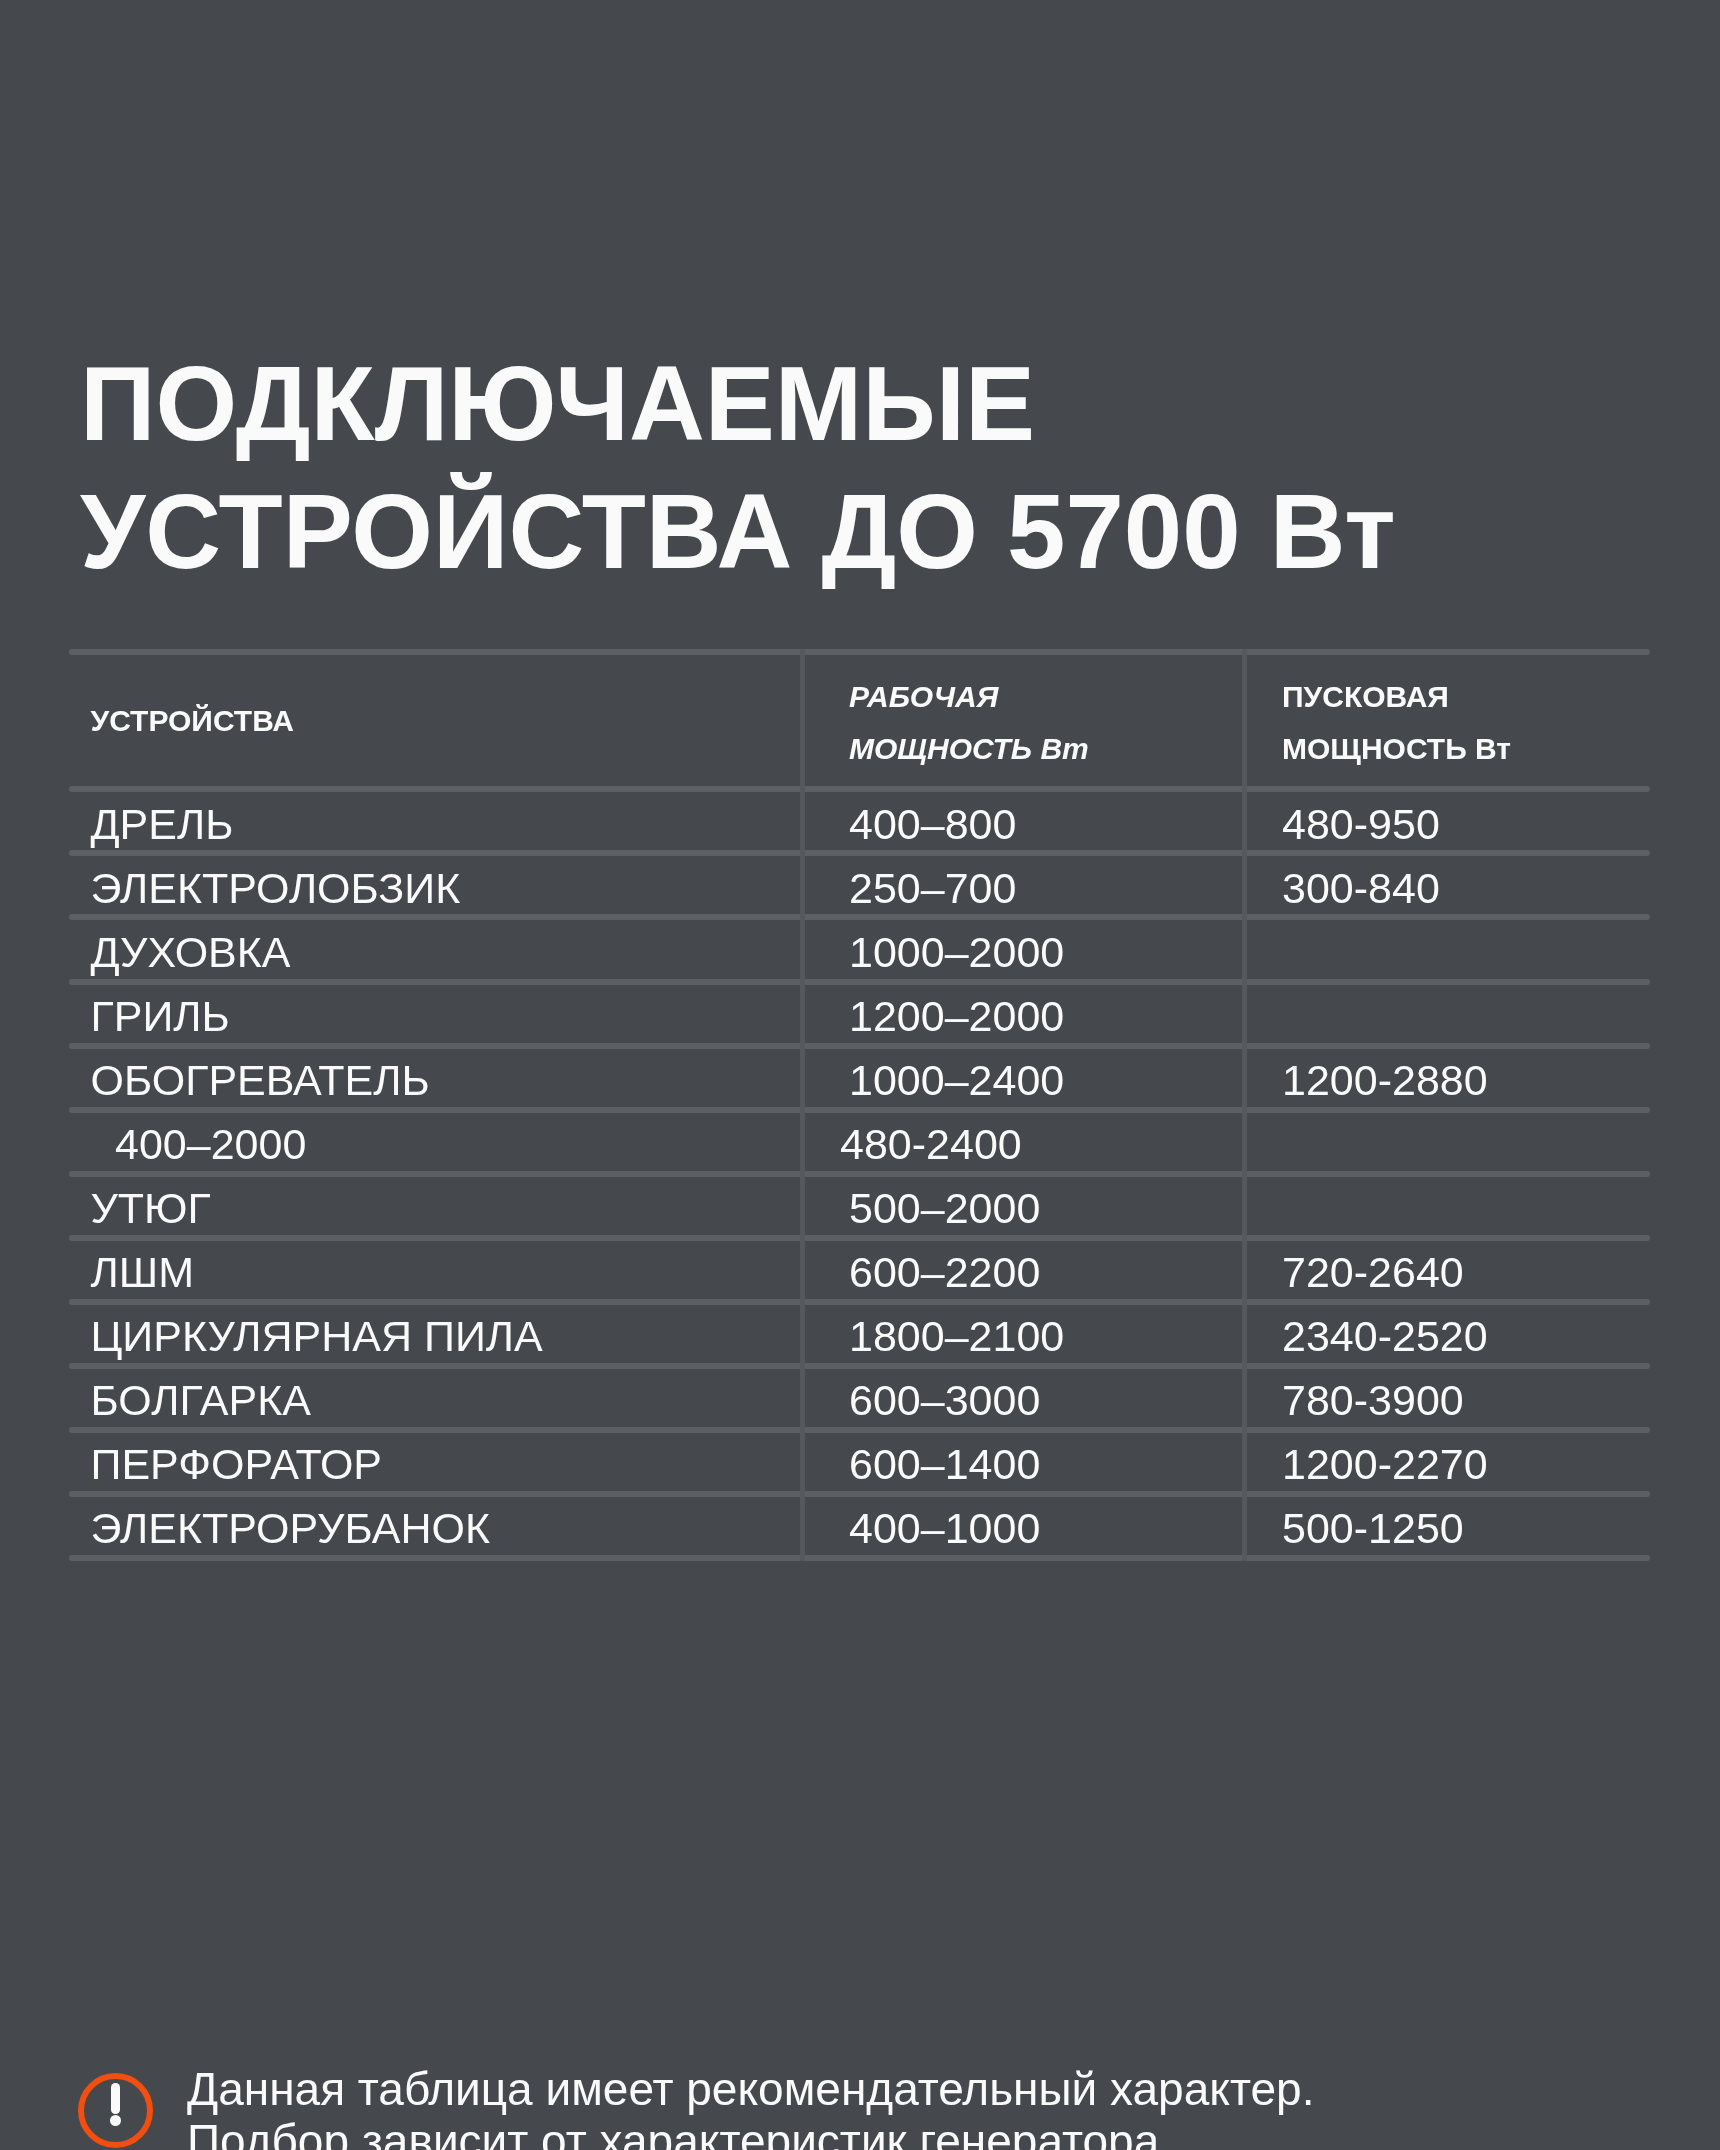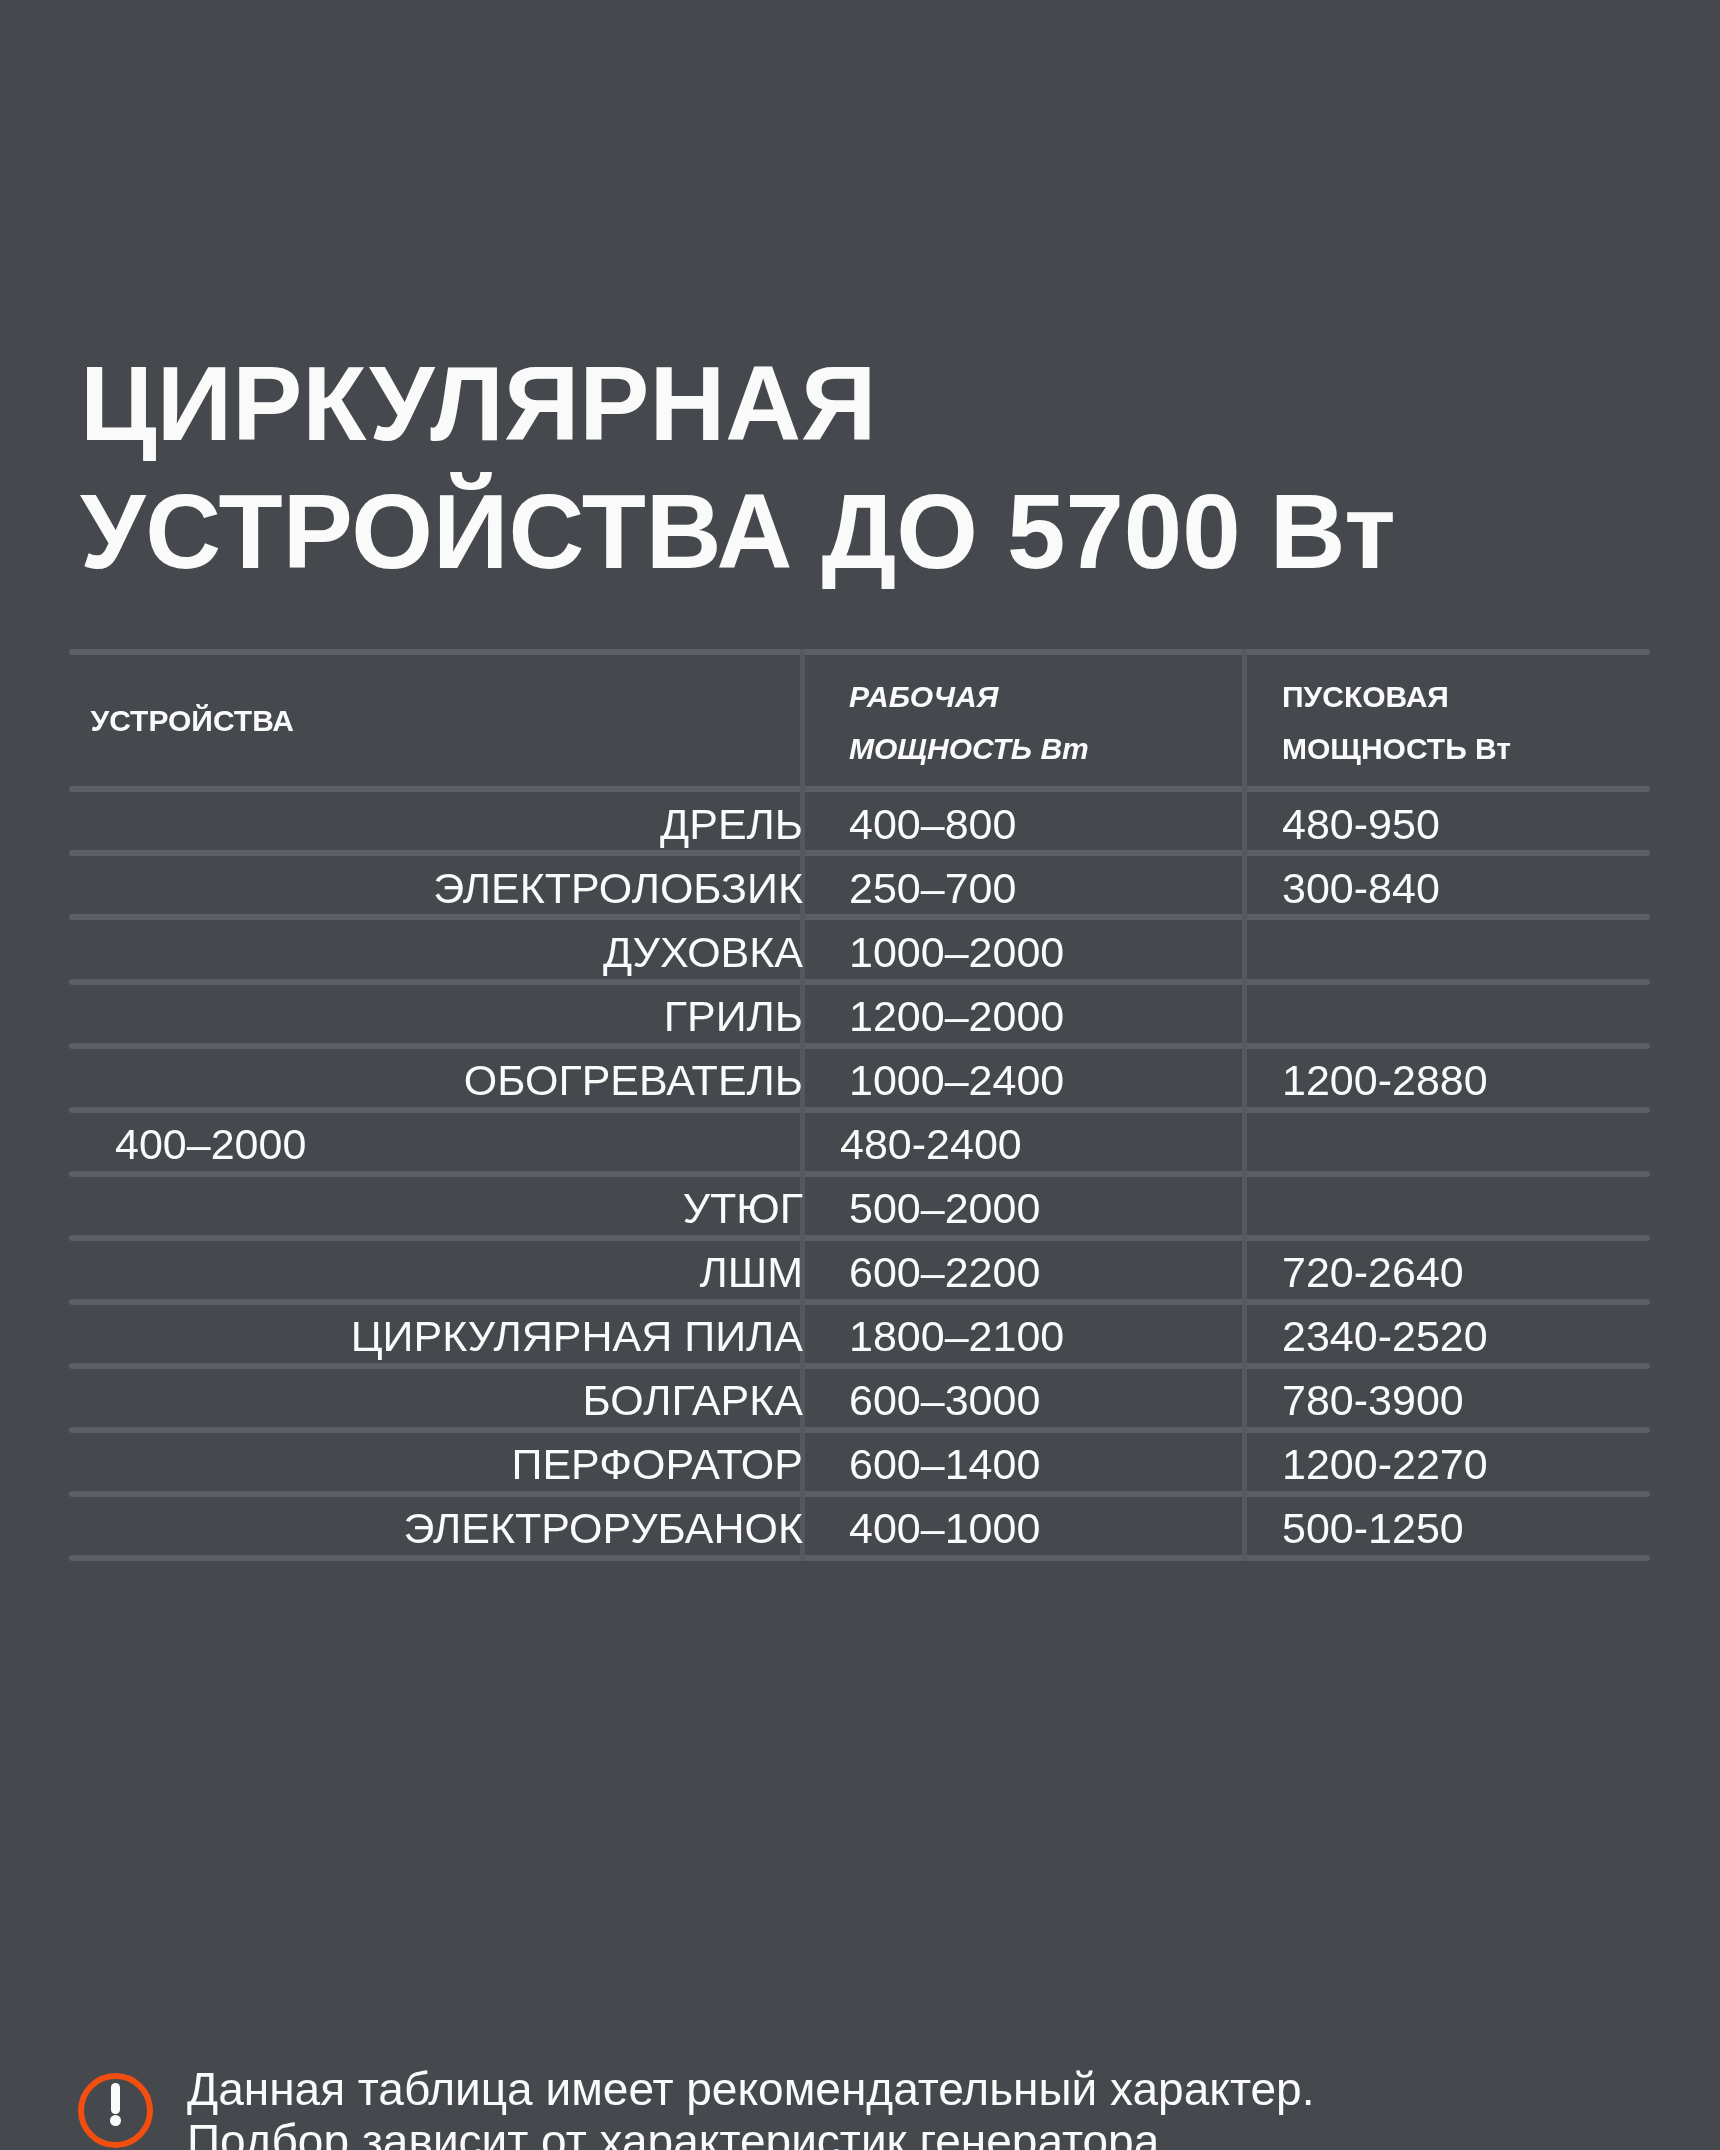"ЦИРКУЛЯРНАЯ" div { text: ЦИРКУЛЯРНАЯ -> ПОДКЛЮЧАЕМЫЕ }
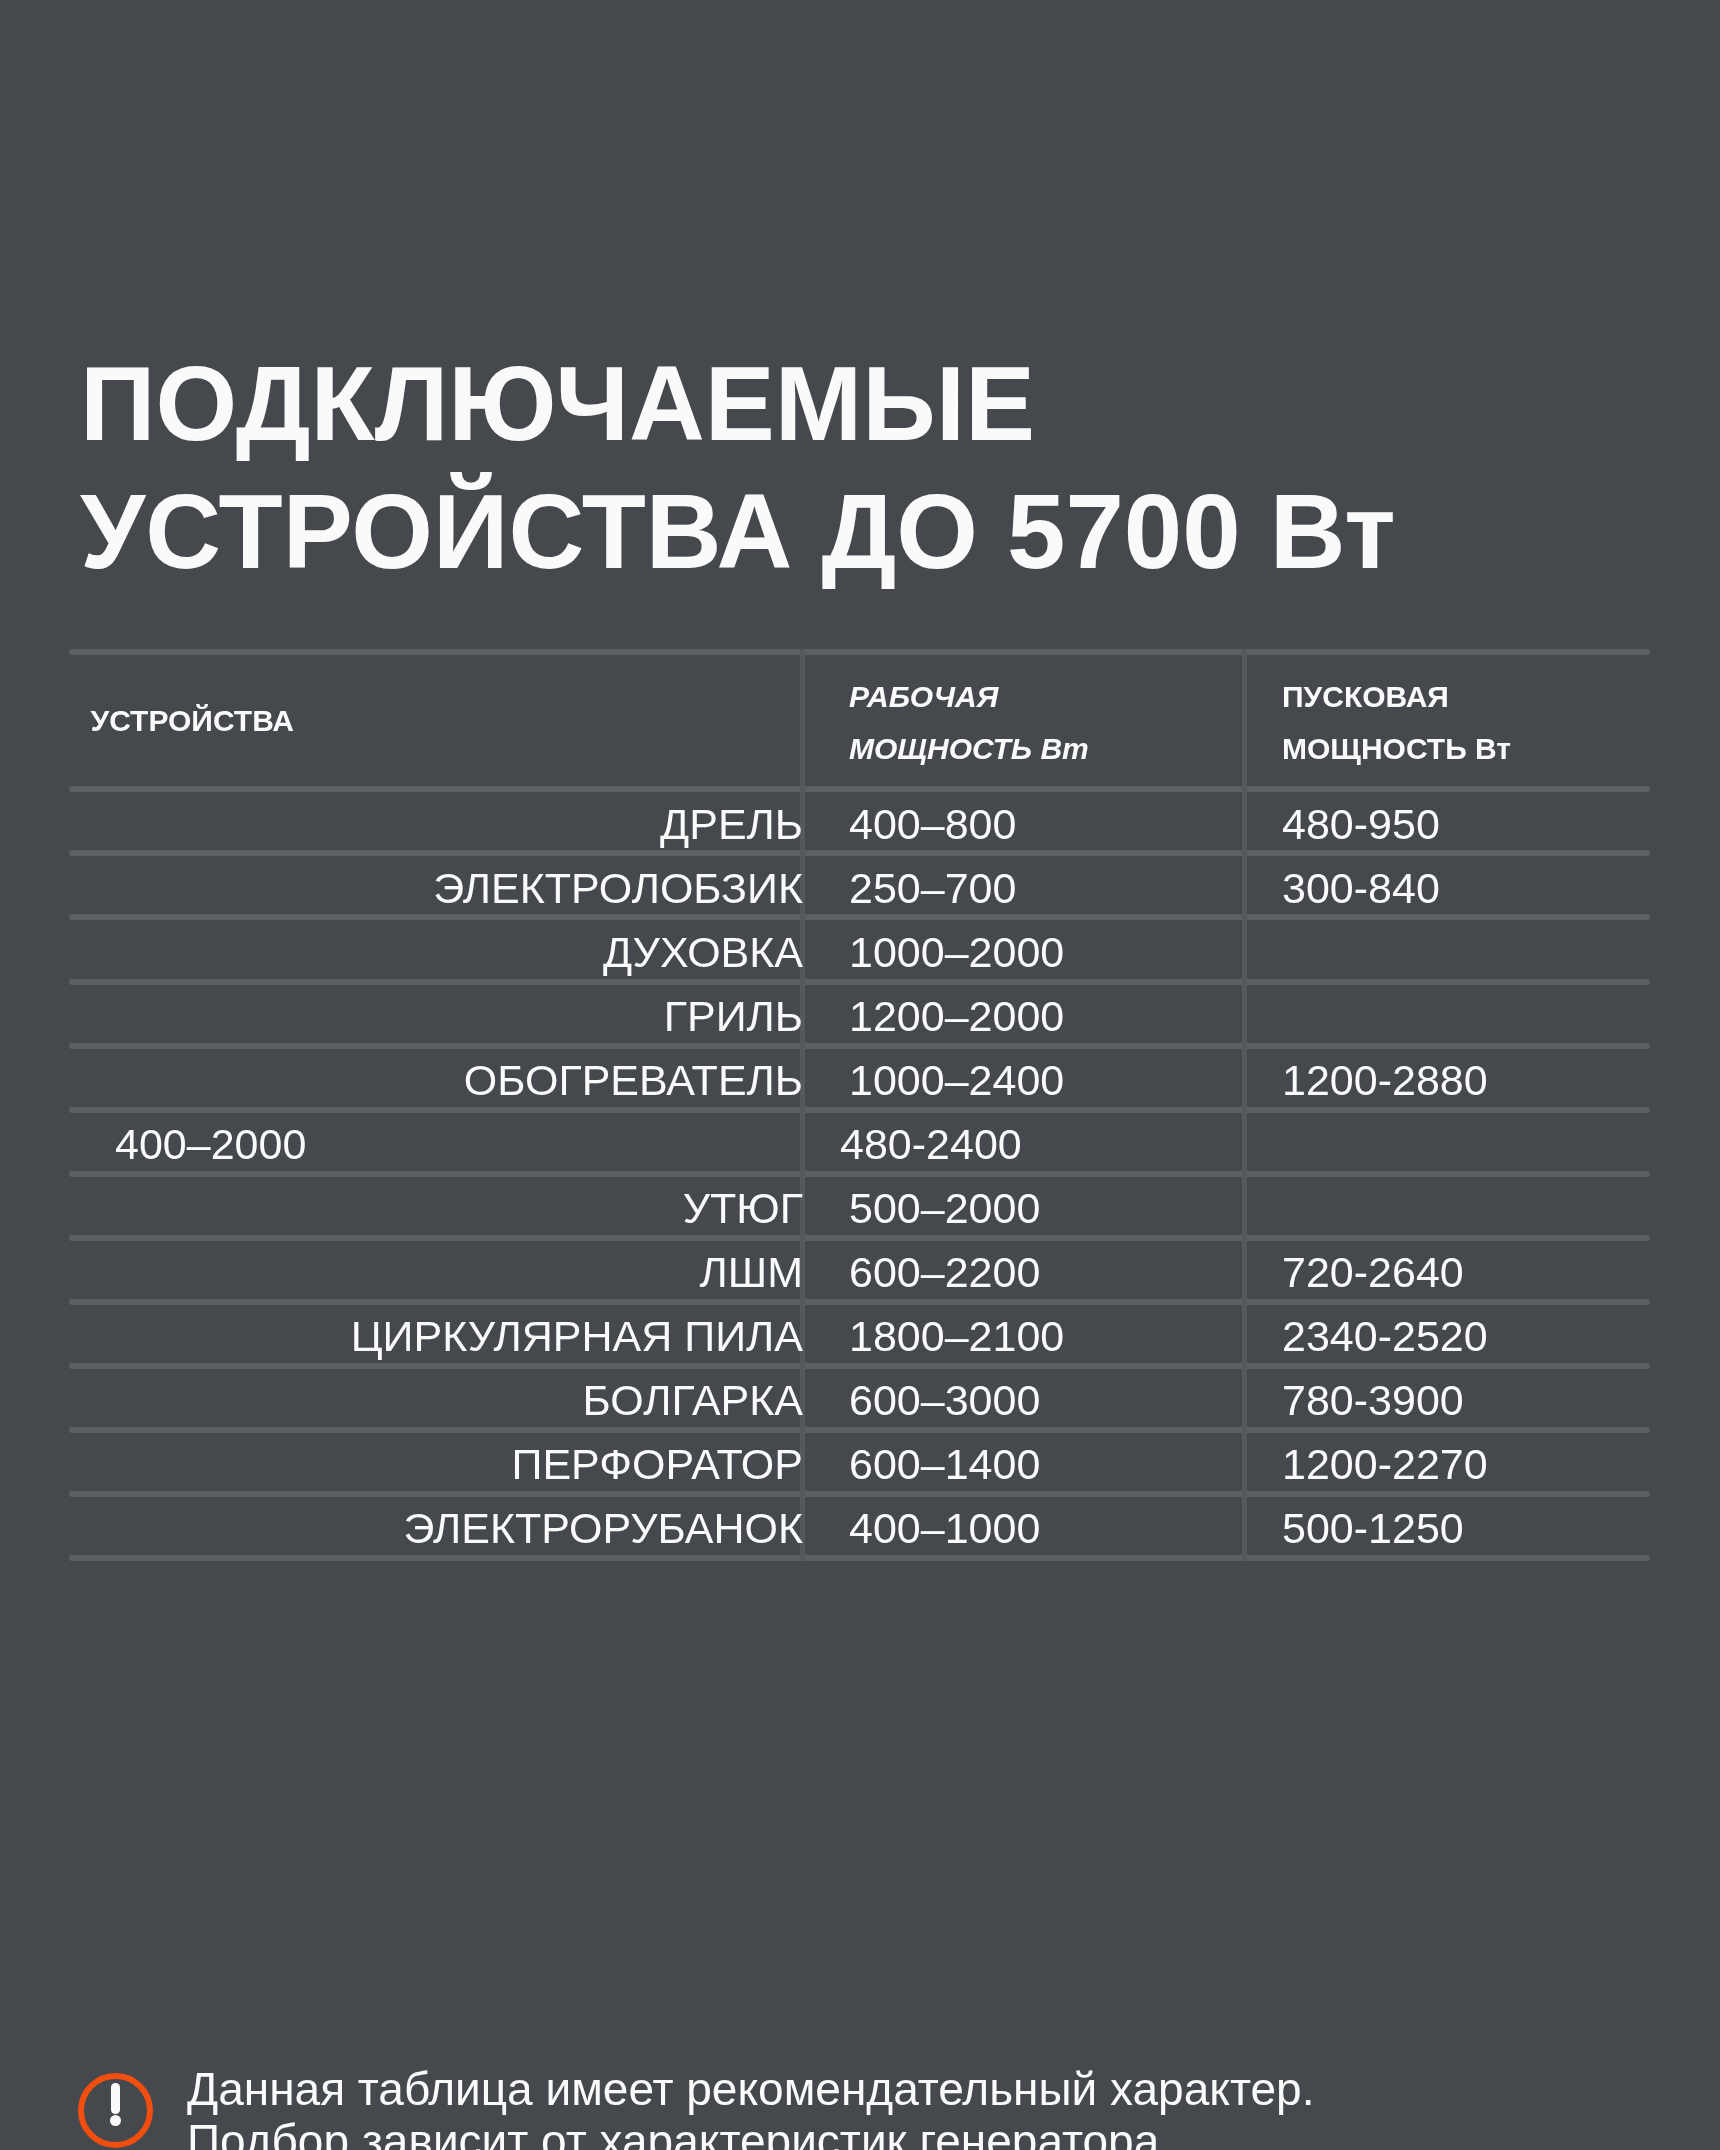"ДРЕЛЬ" .trow .c1 { text-align: right -> none }
